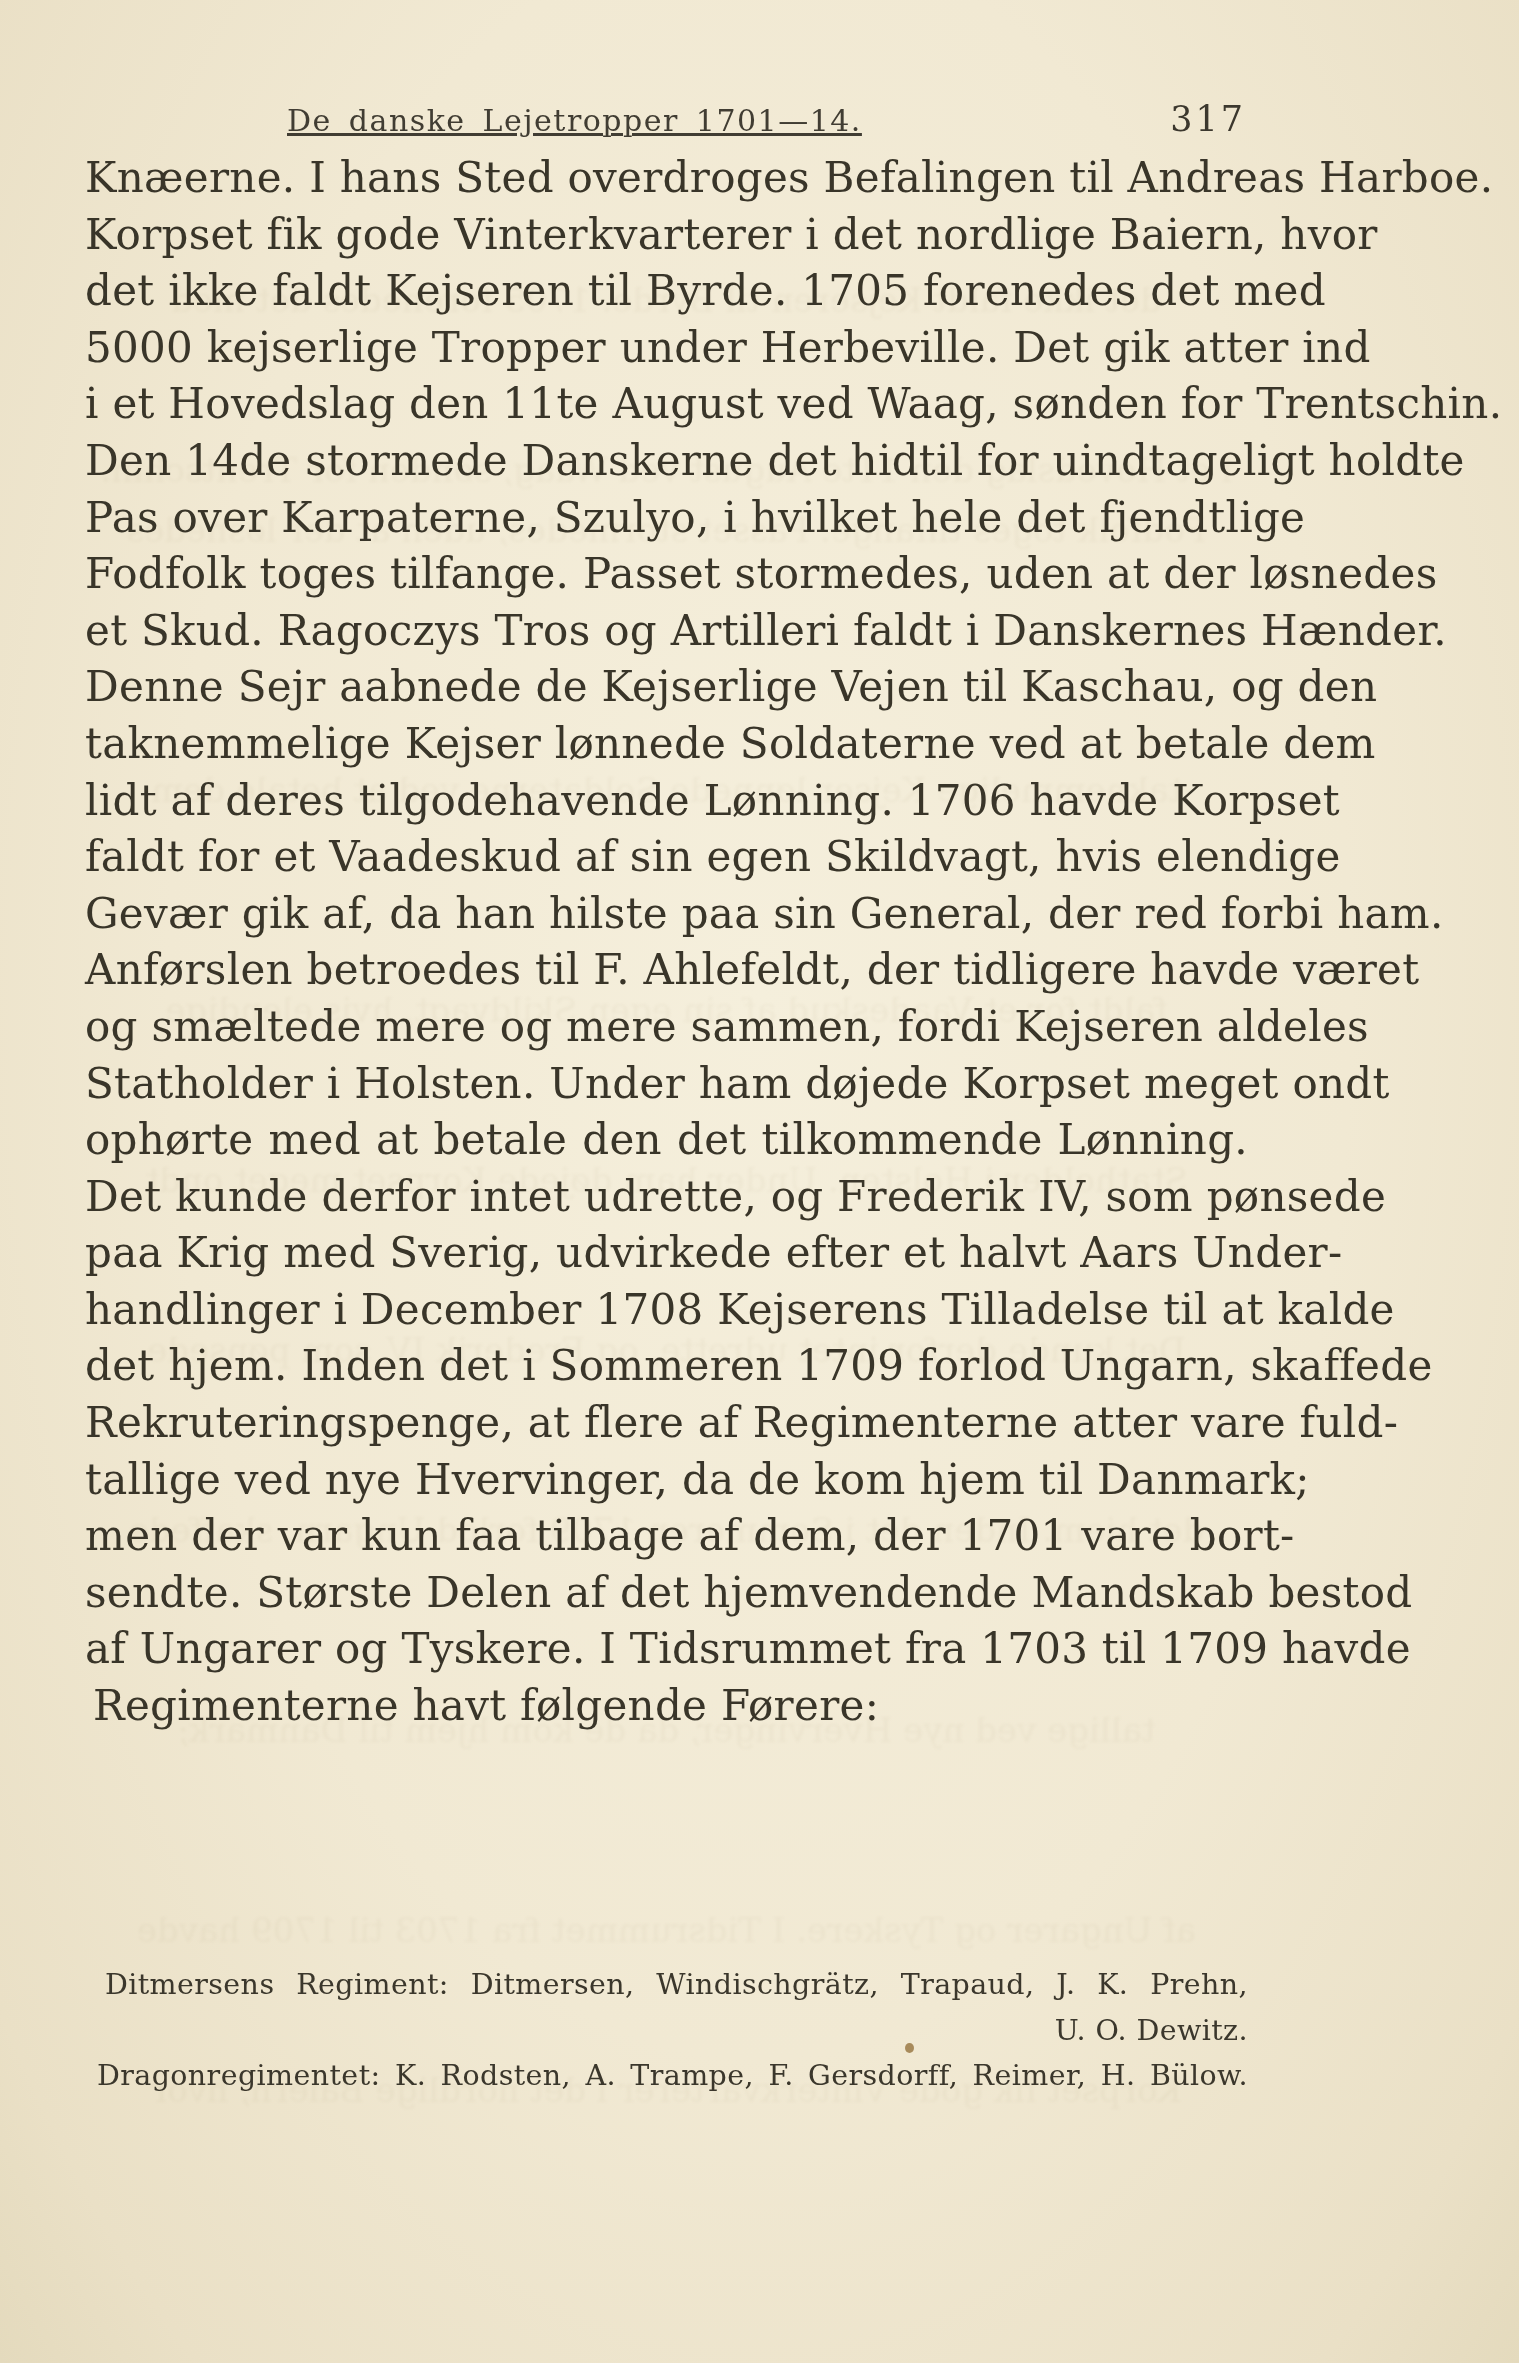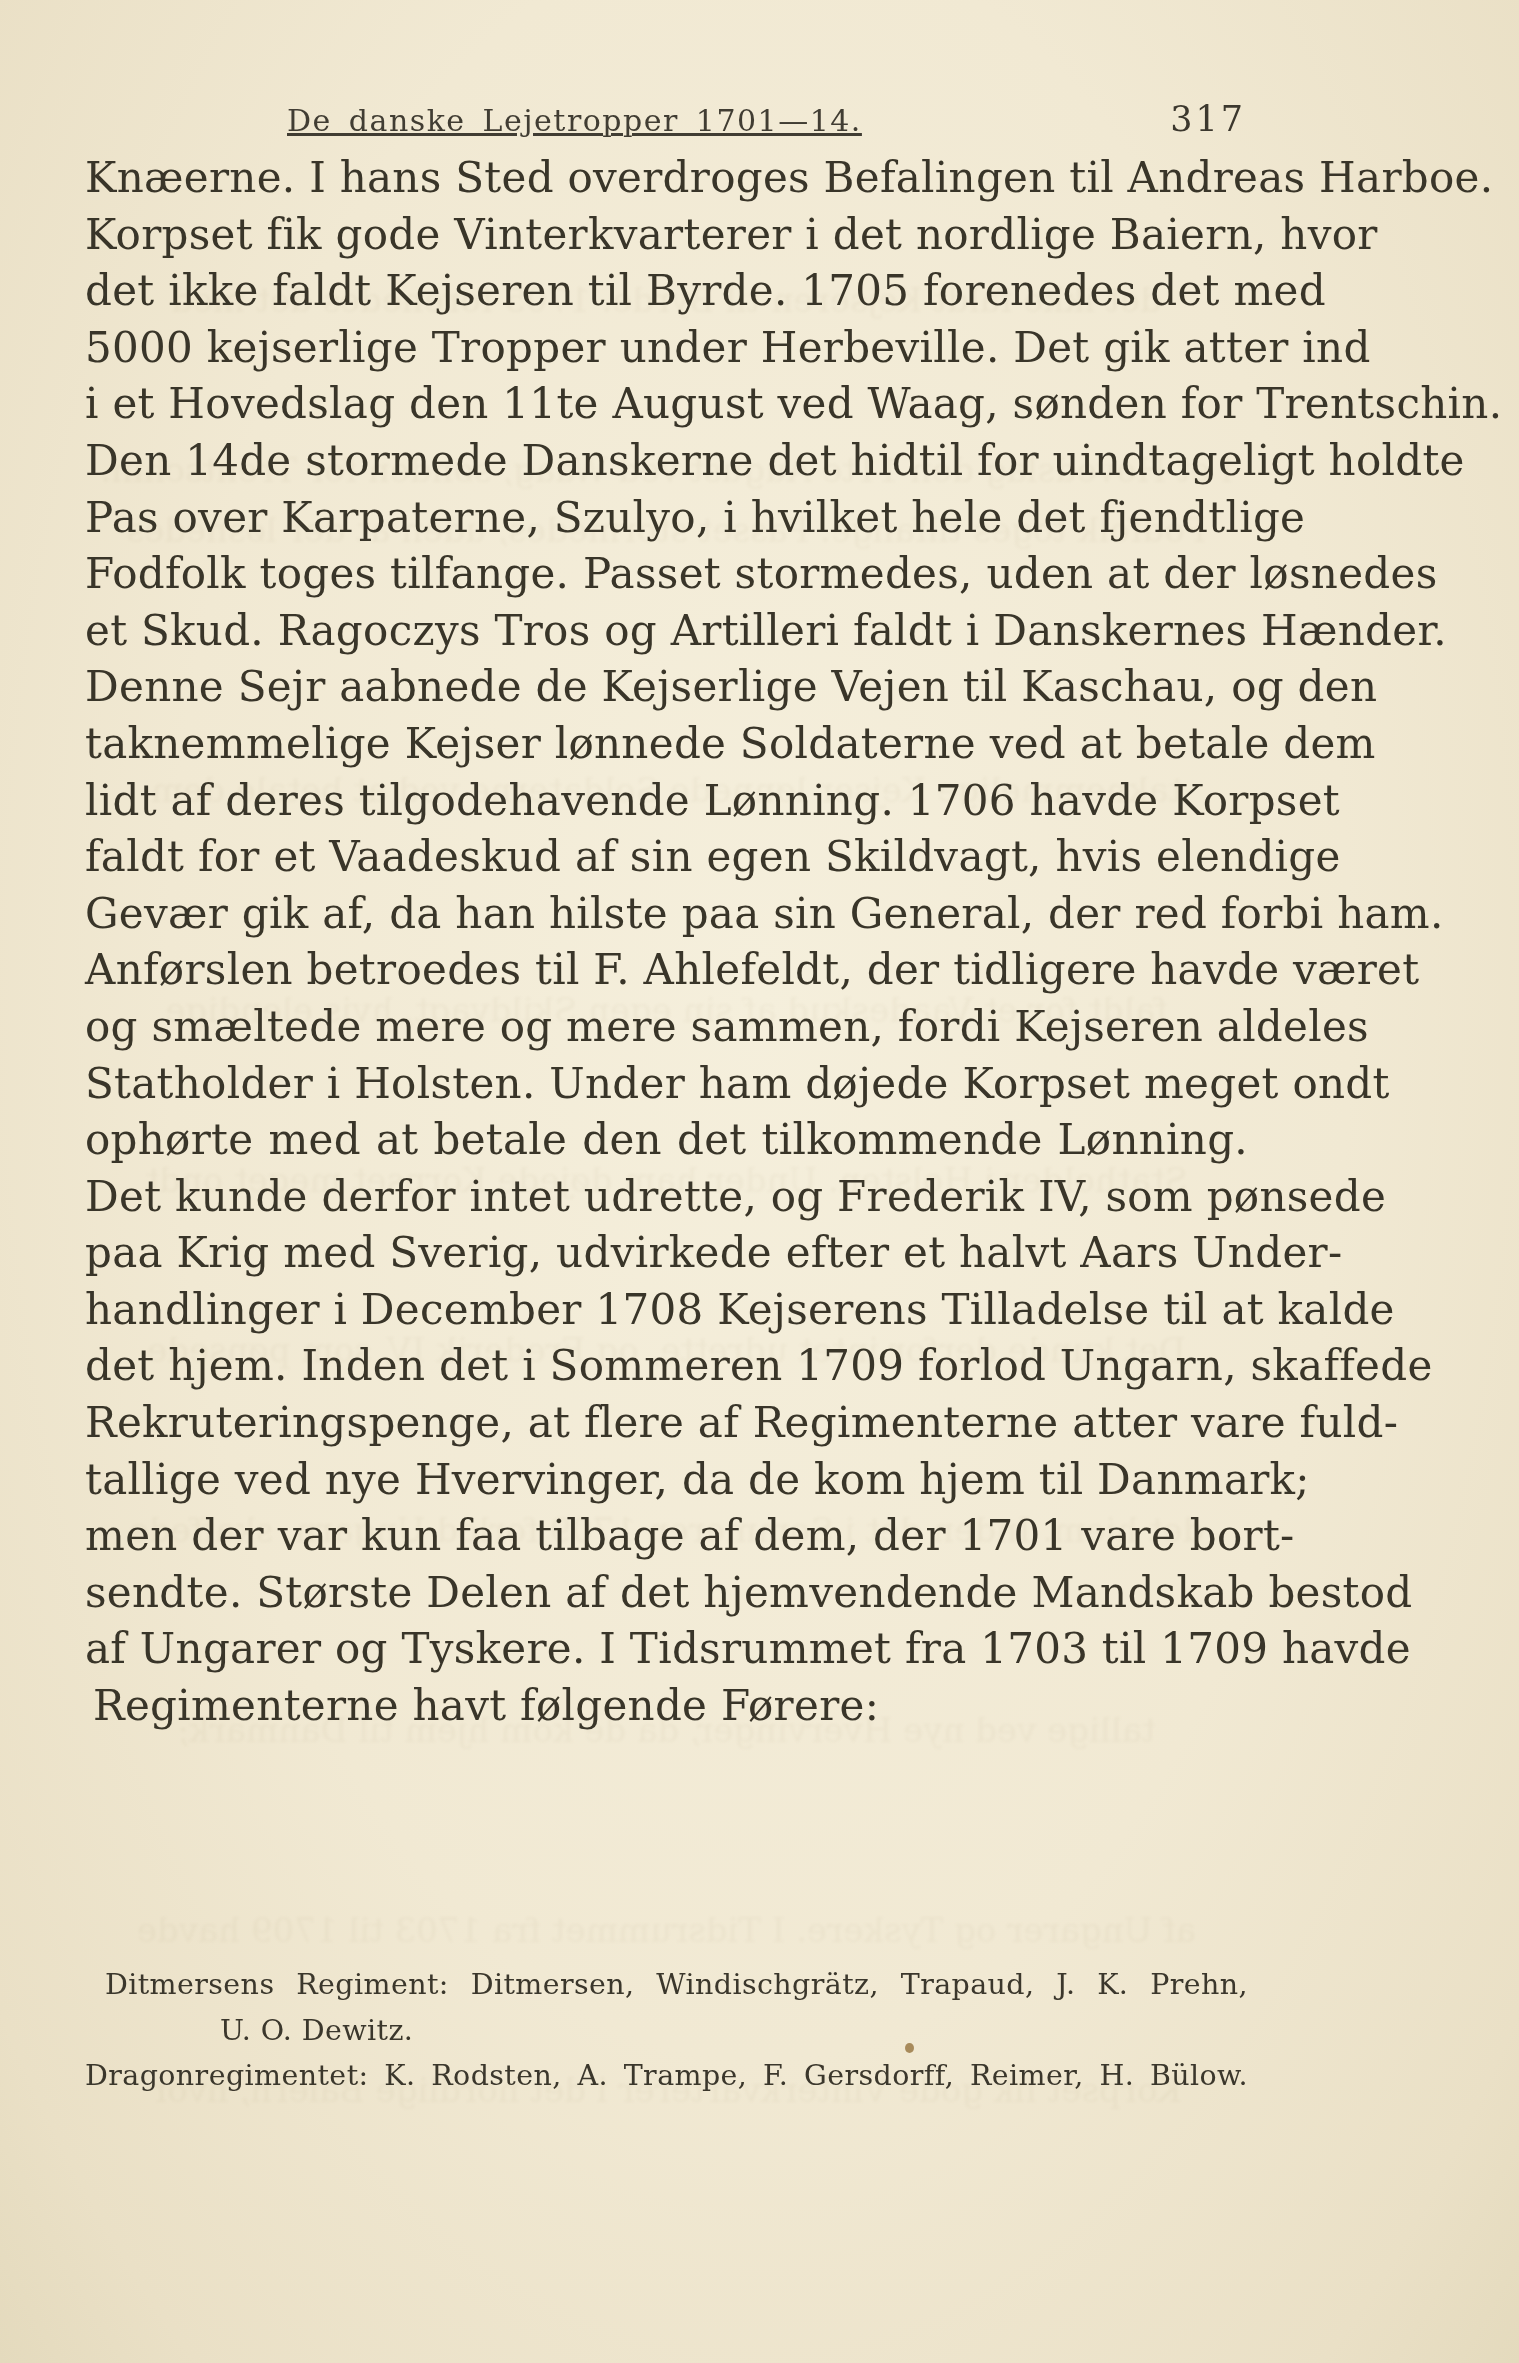"U. O. Dewitz." .footnotes .fnline { text-align: none -> right }
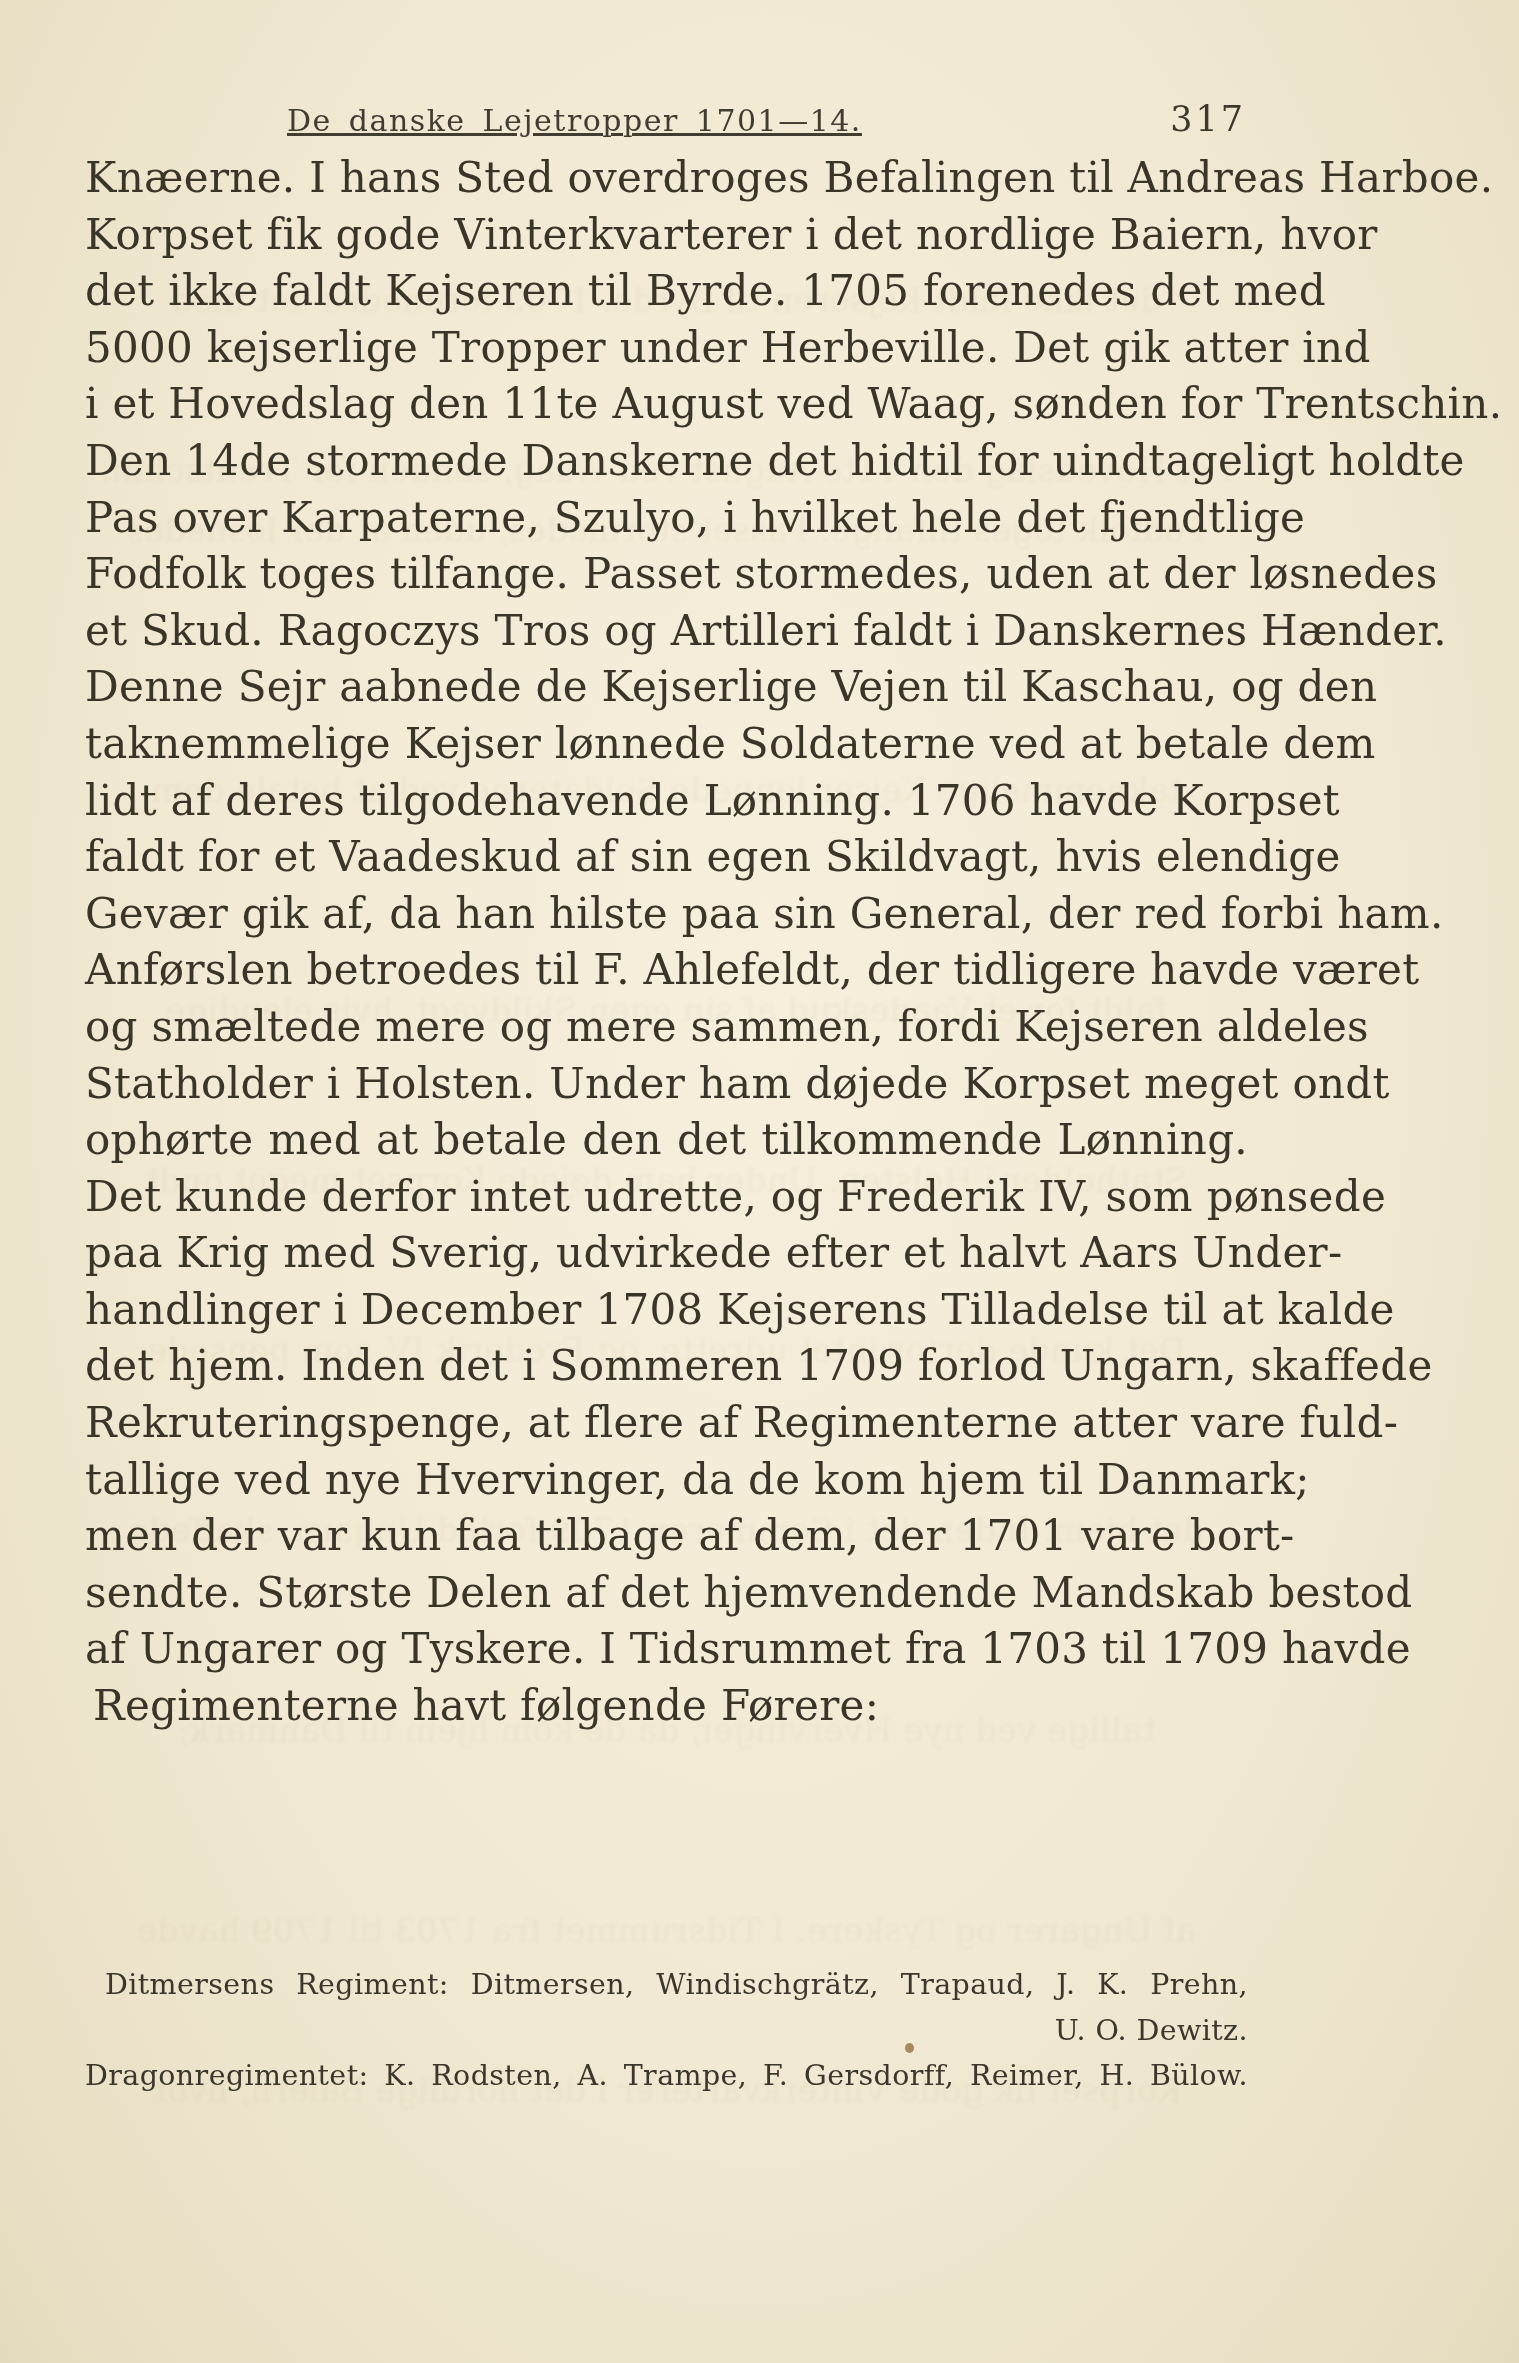"Dragonregimentet: K. Rodsten, A. Trampe," div.fnline { margin-left: none -> 12px }
